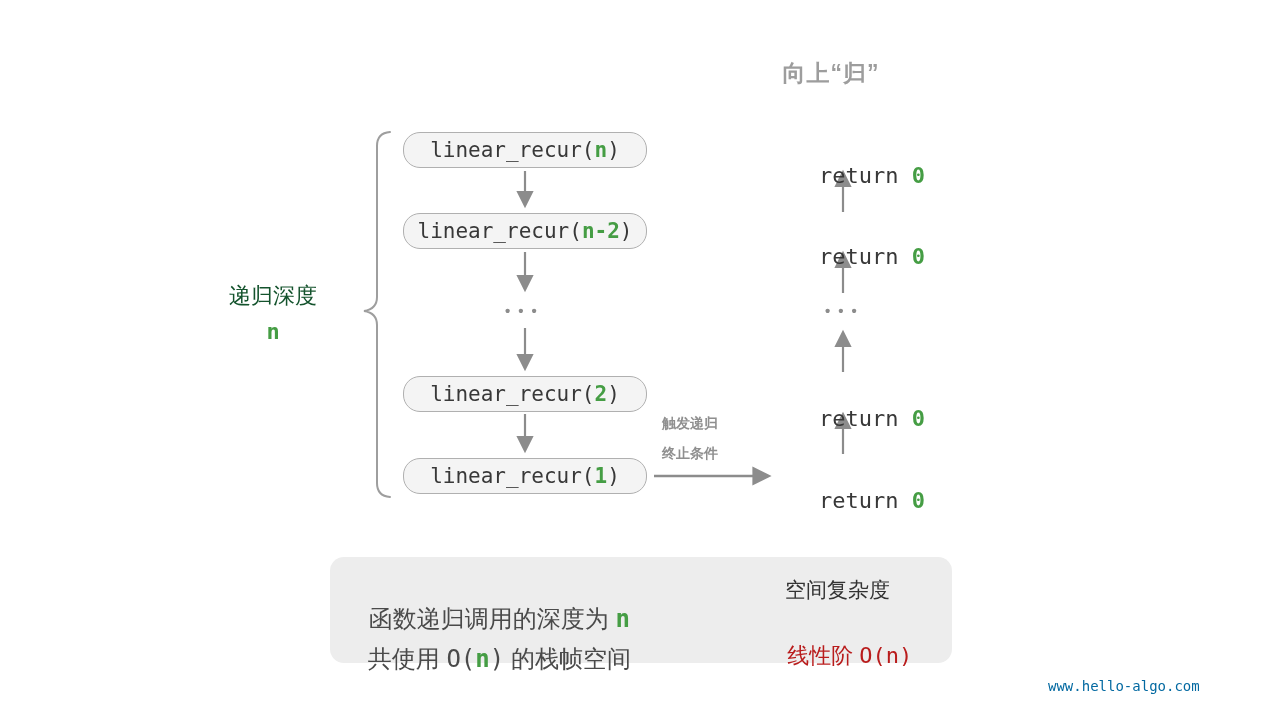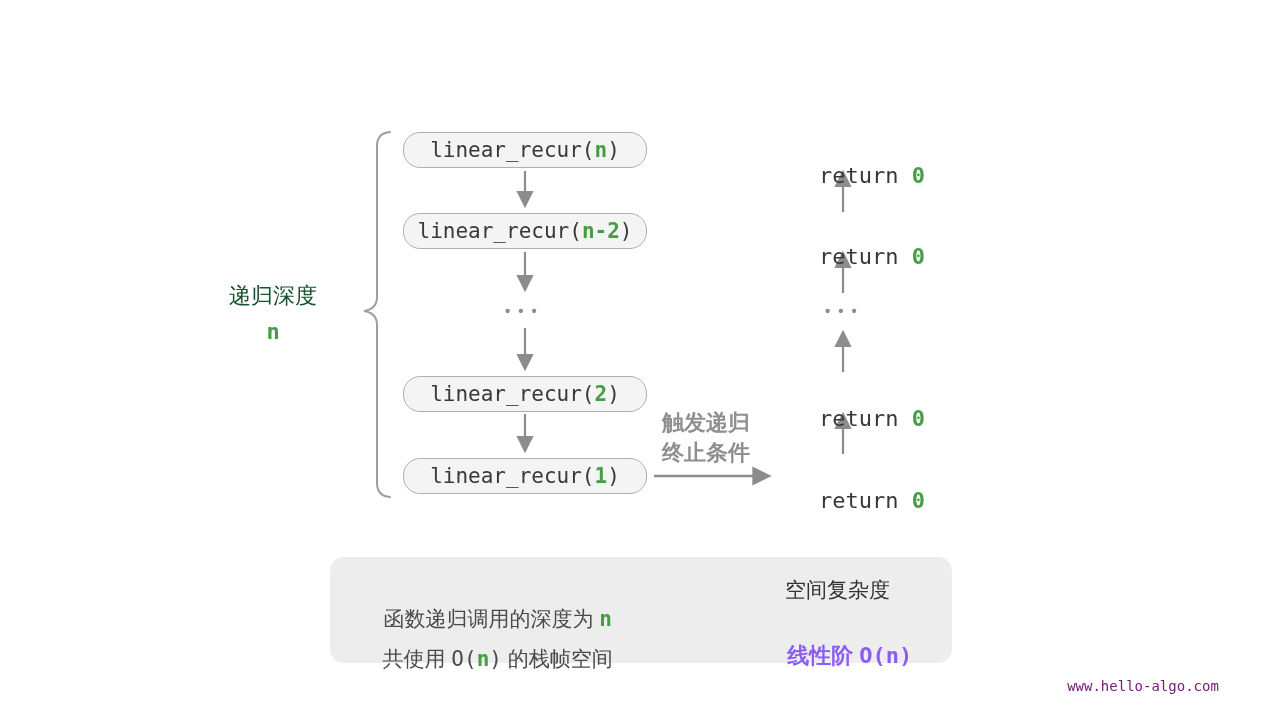"向上“归”" div.abs { html: none -> <div>向上“归”</div> }
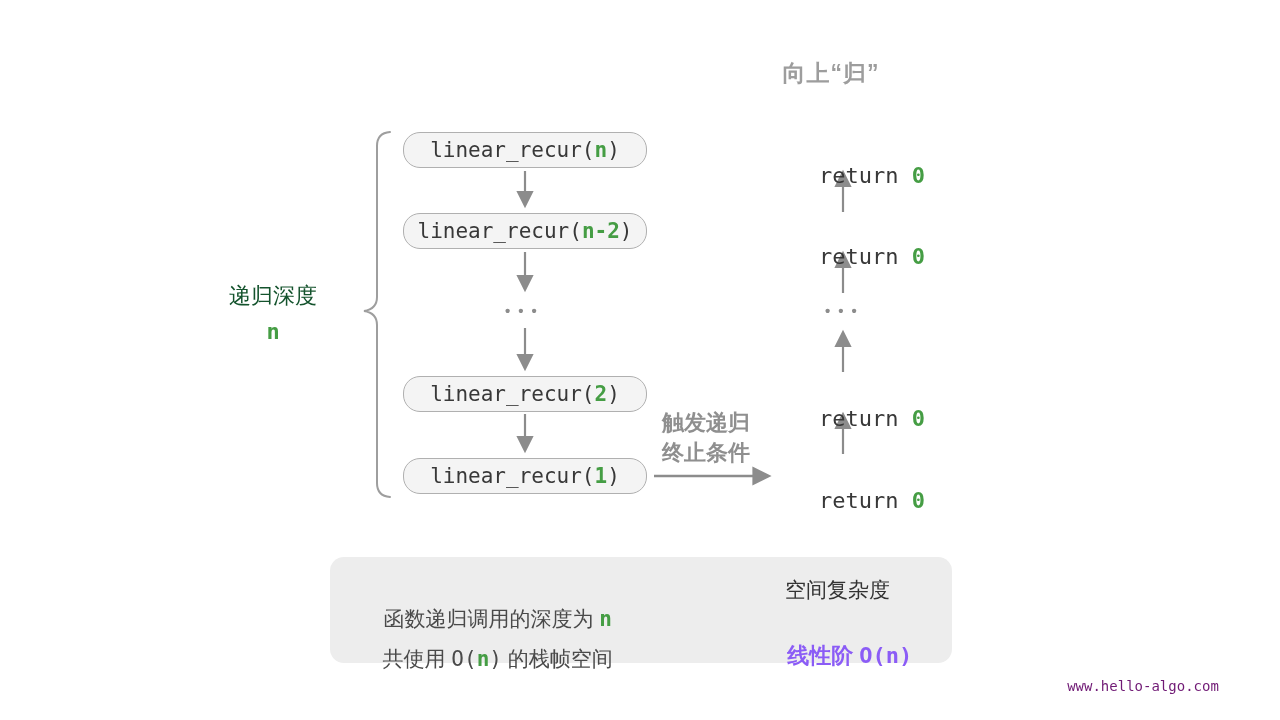"触发递归" .termlbl { font-size: 22px -> 14px }
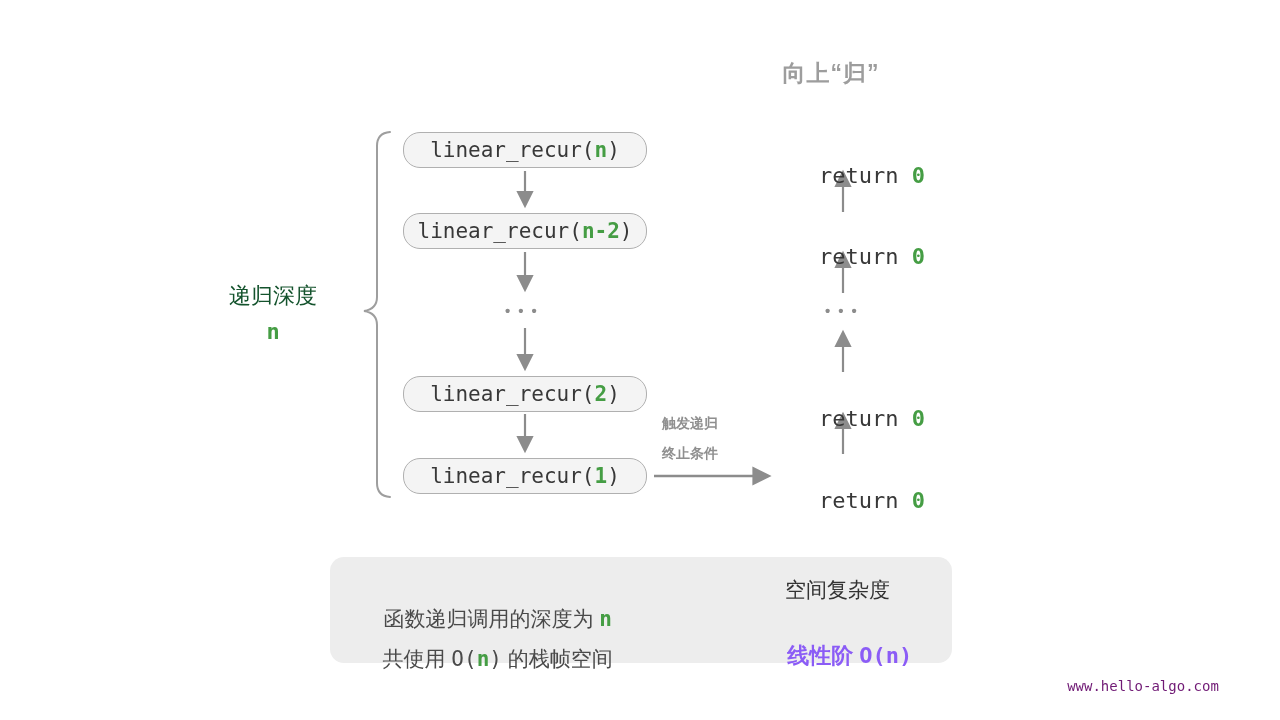"函数递归调用的深度为 n" .sumtext { font-size: 21px -> 24px }
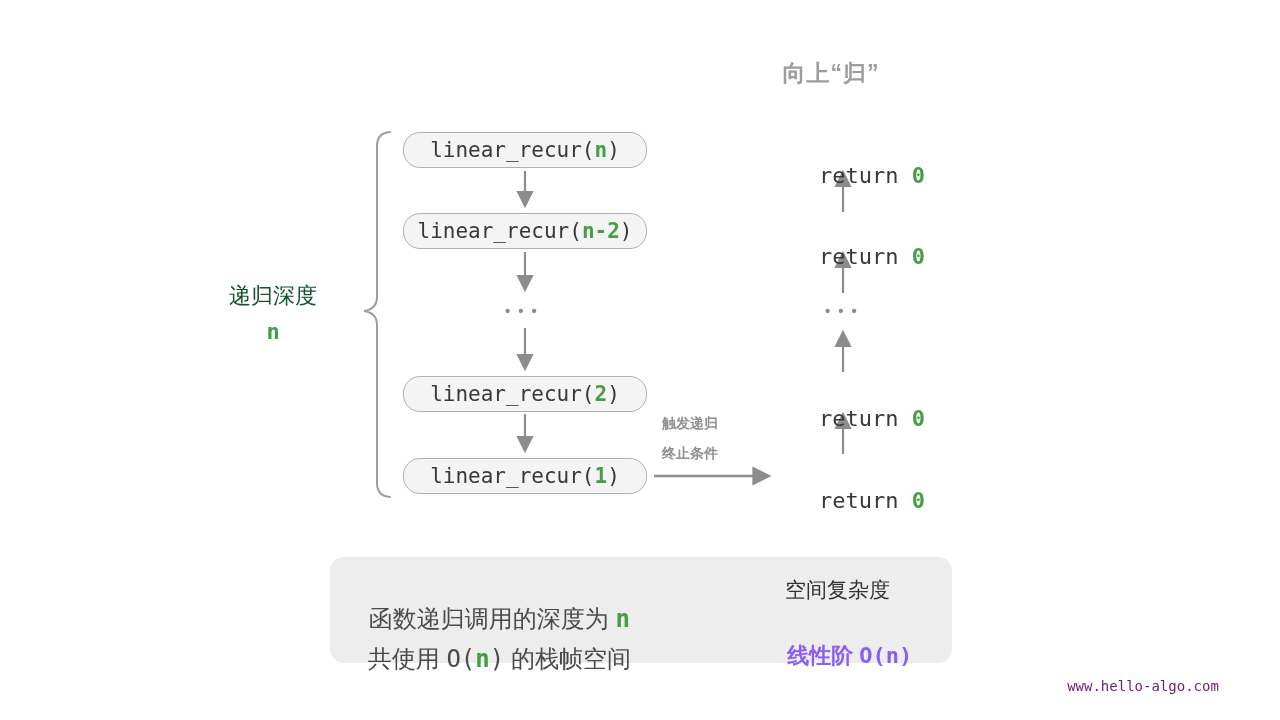"线性阶" .blue { color: #8b5cf6 -> #b91c1c; font-weight: bold -> normal }
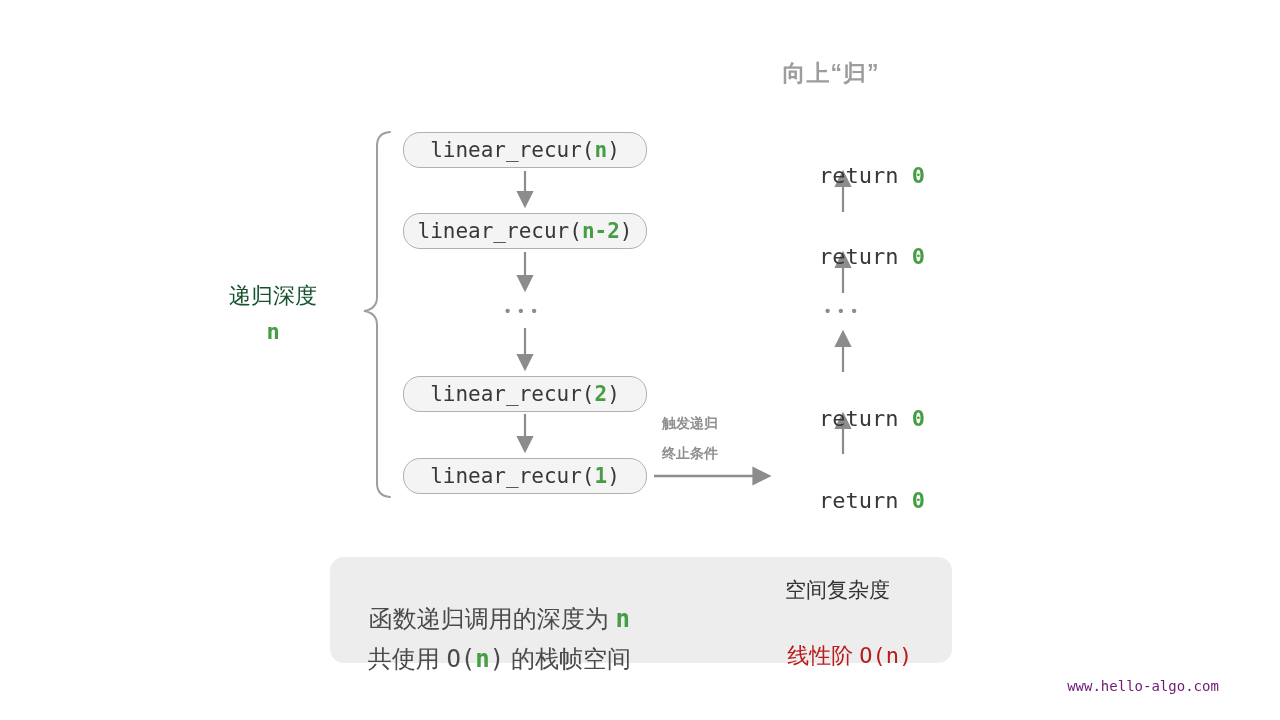"www.hello-algo.com" .watermark { color: #701a75 -> #0369a1; text-align: center -> left }
